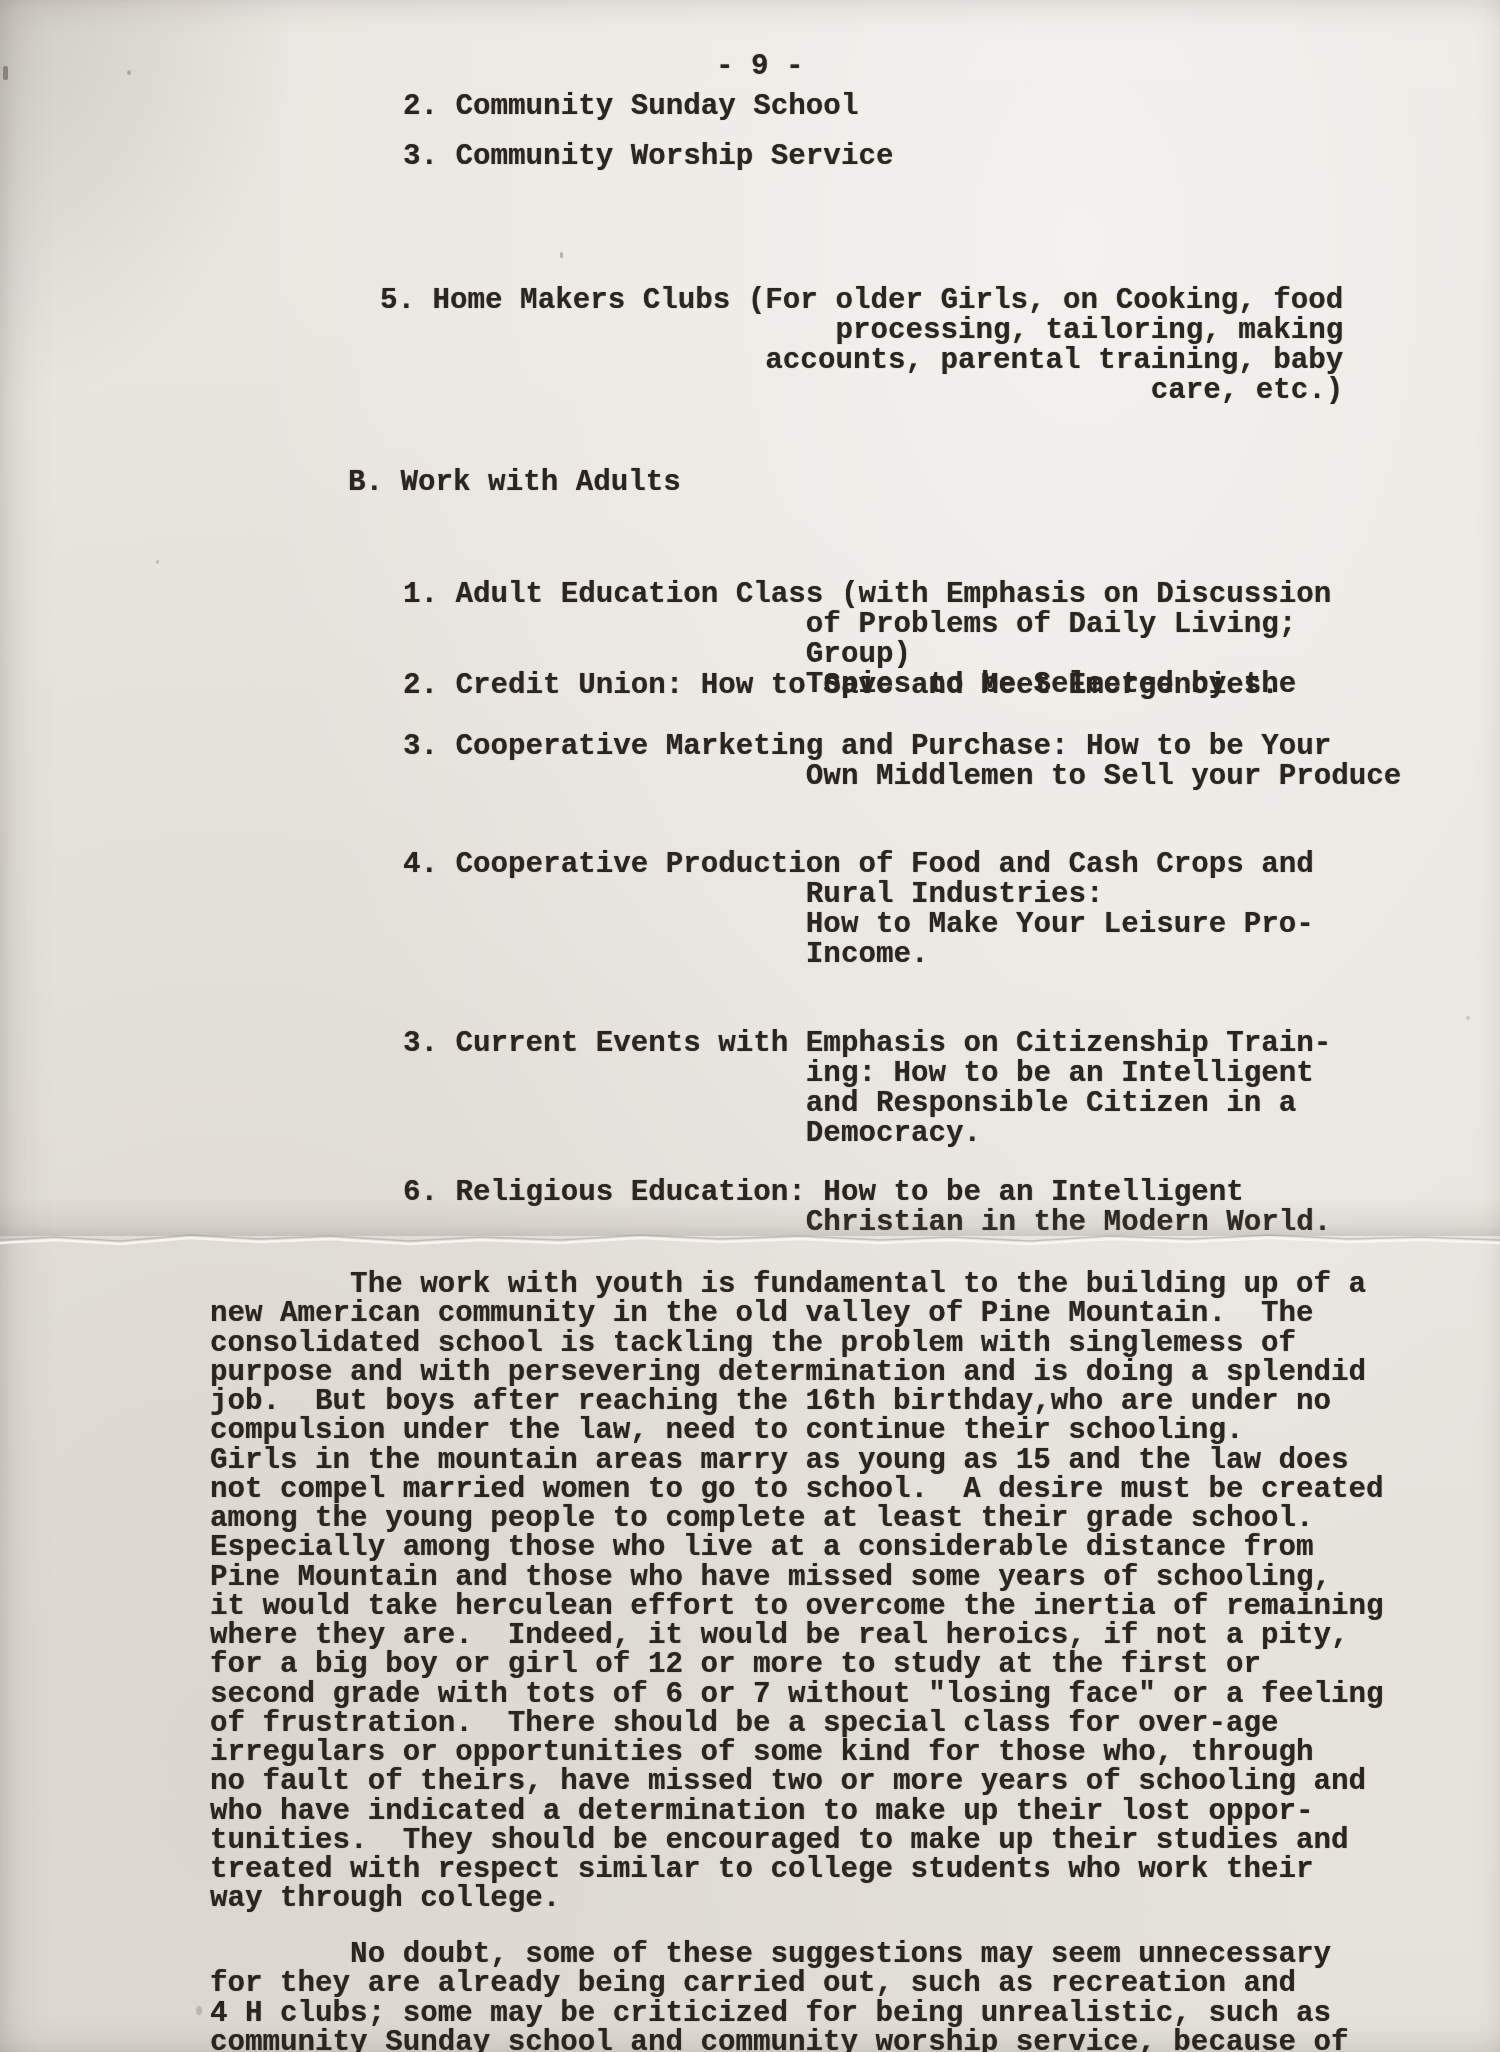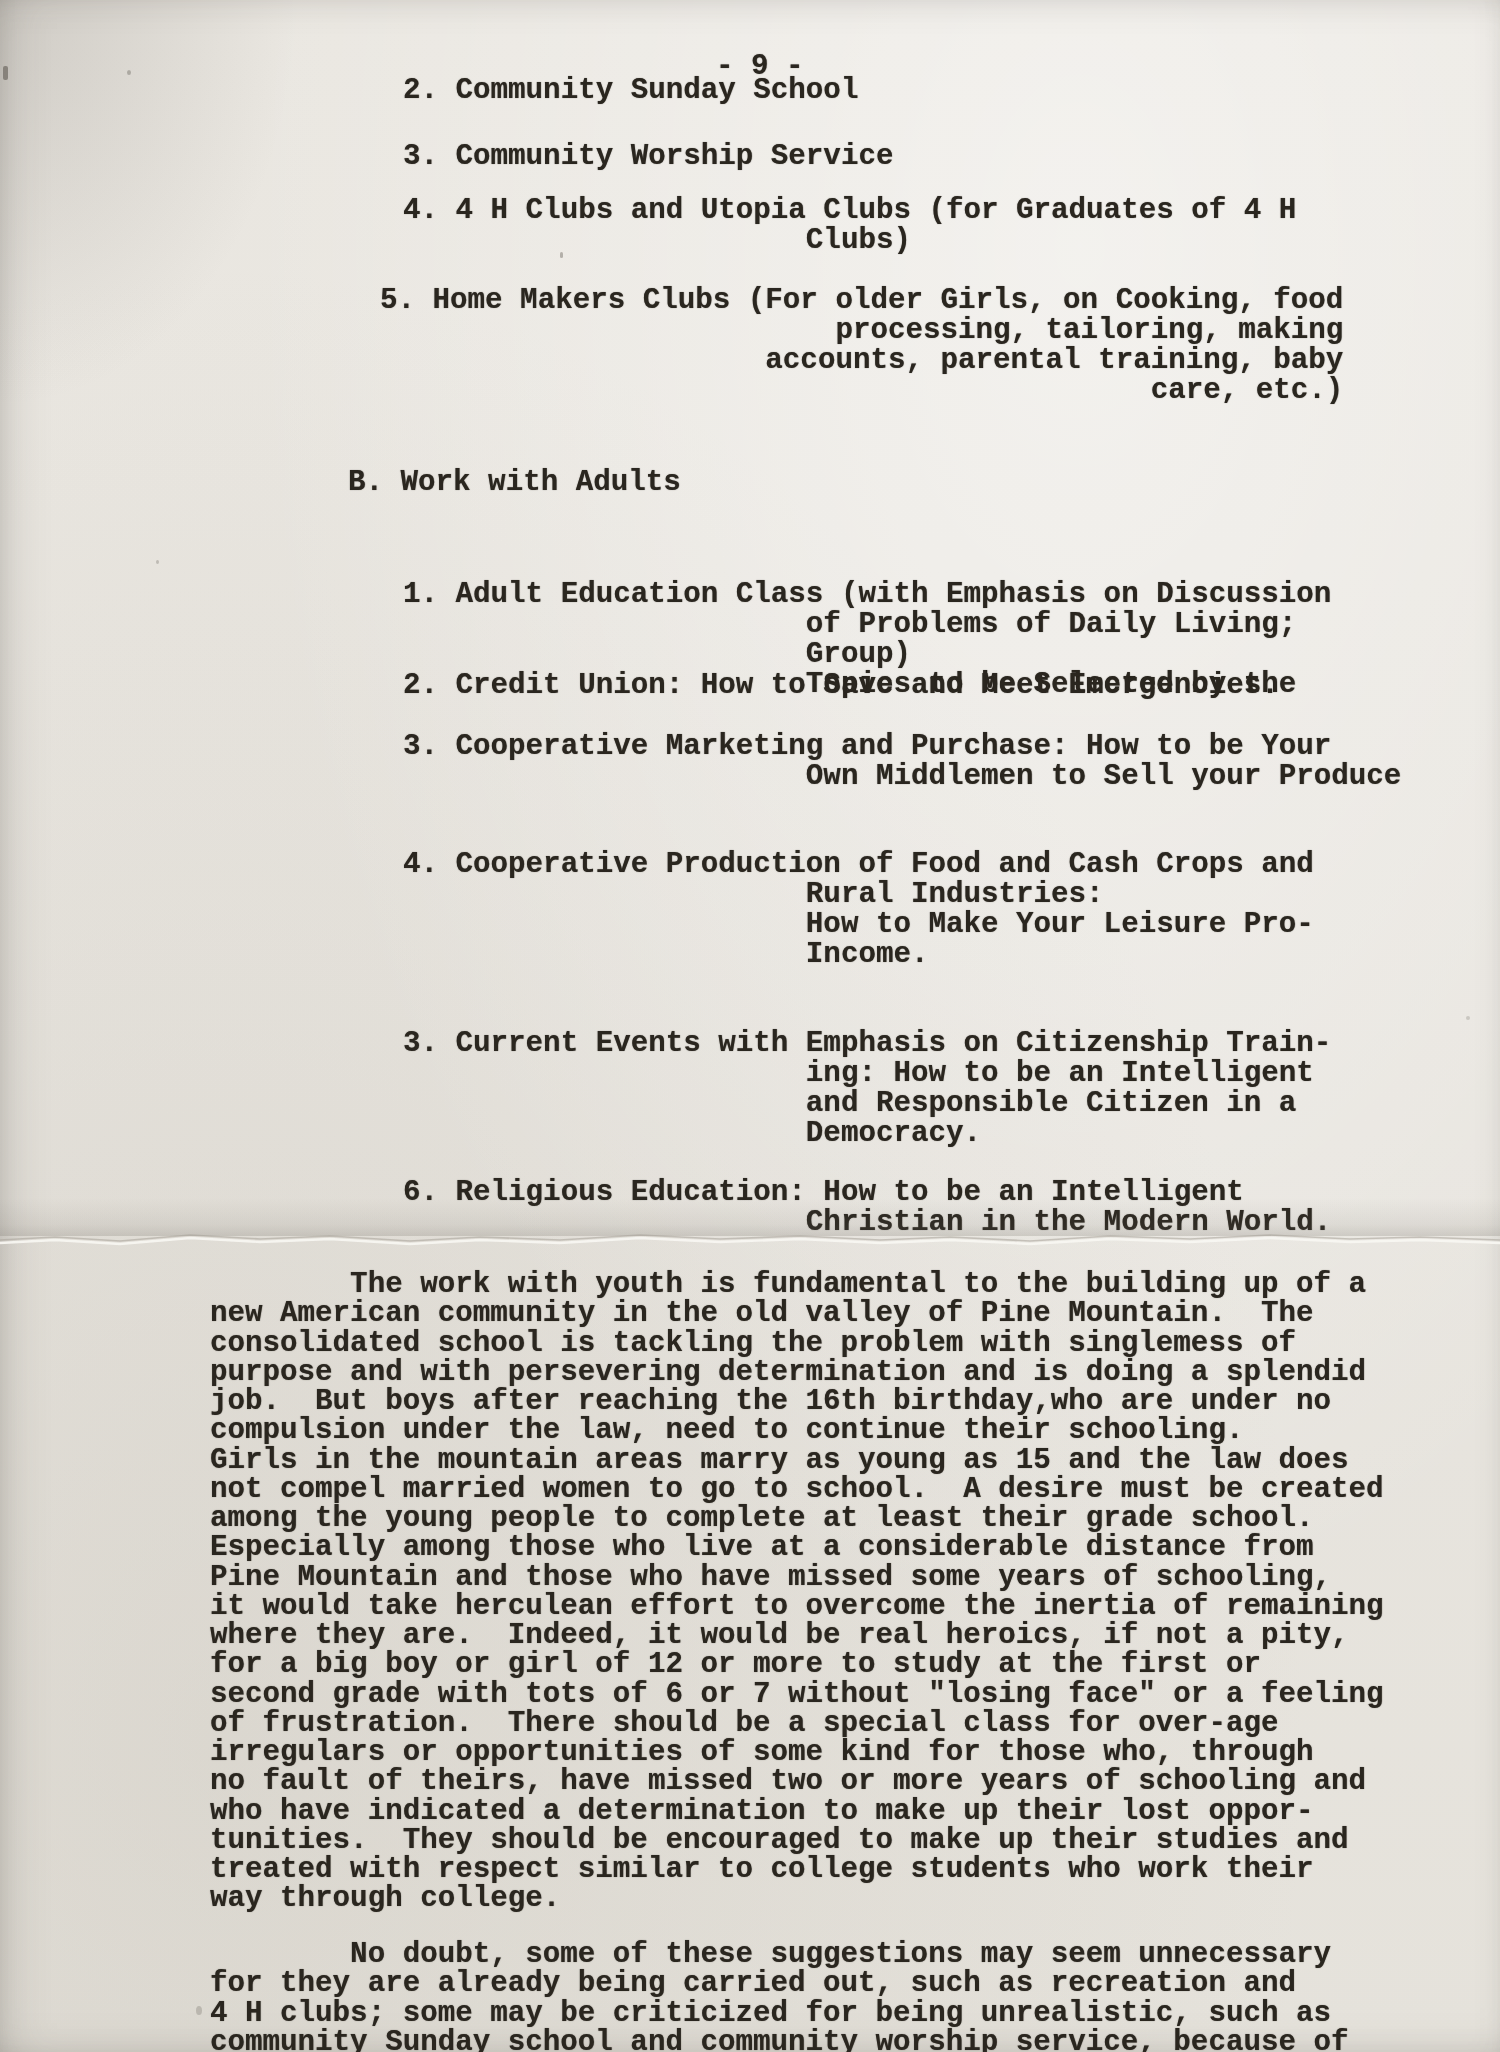"2. Community Sunday School" #y2 { top: 76px -> 92px }
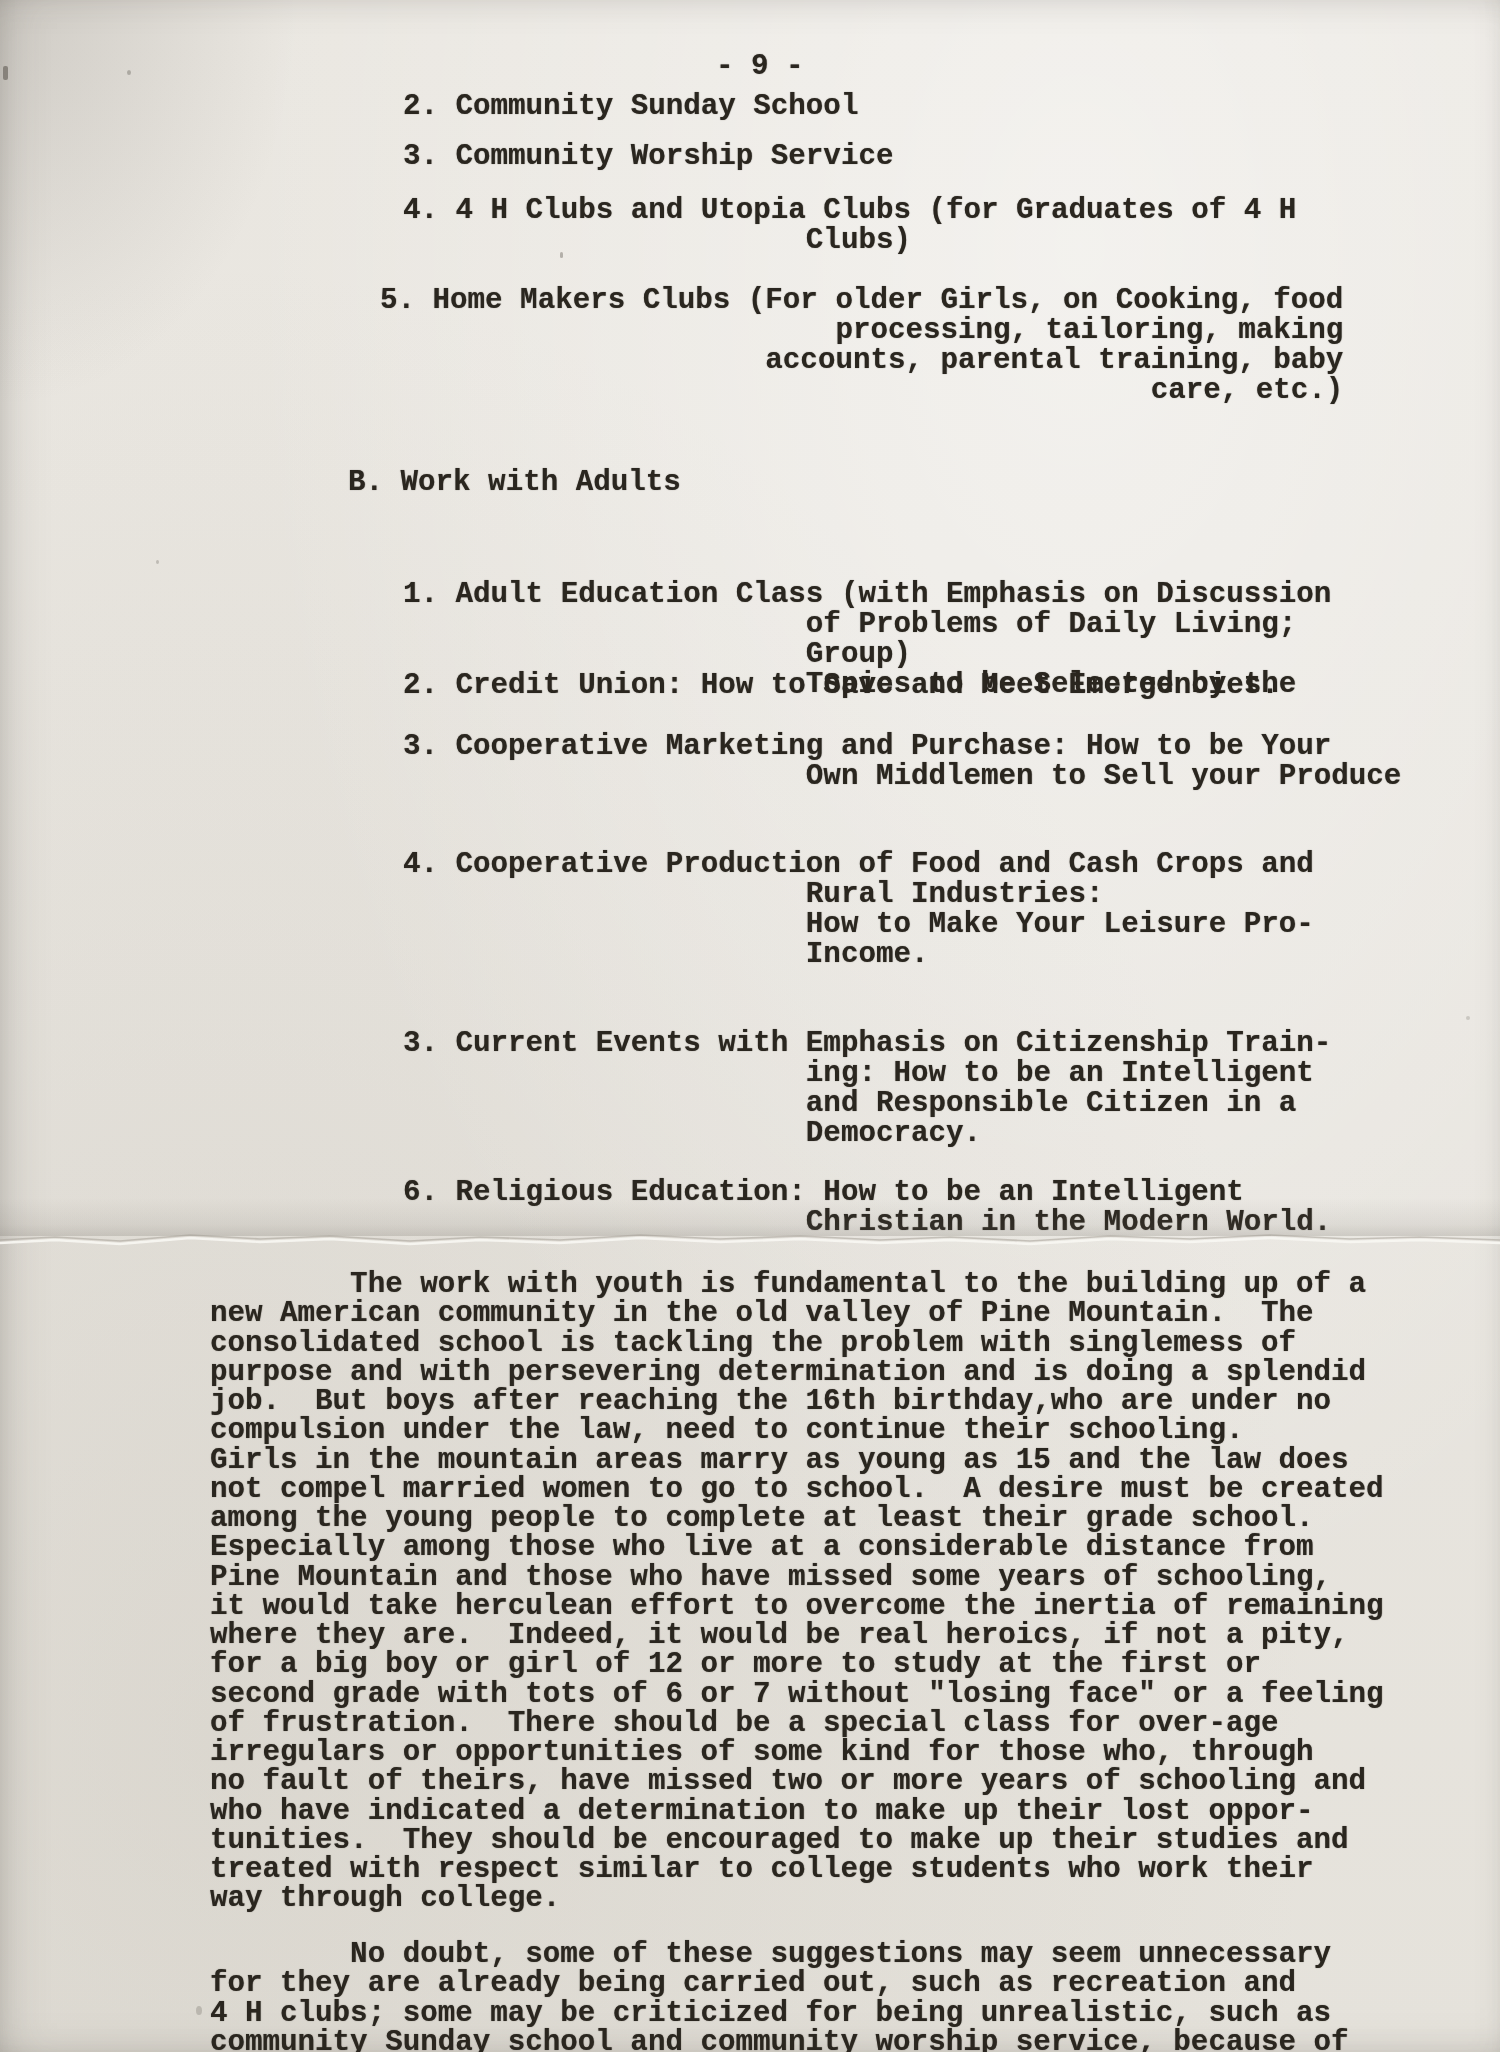"4. 4 H Clubs and" div.t { html: <div><div>4. 4 H Clubs and Utopia Clubs (for Graduates of 4 H</div><div> Clubs)</div></div> -> none }
